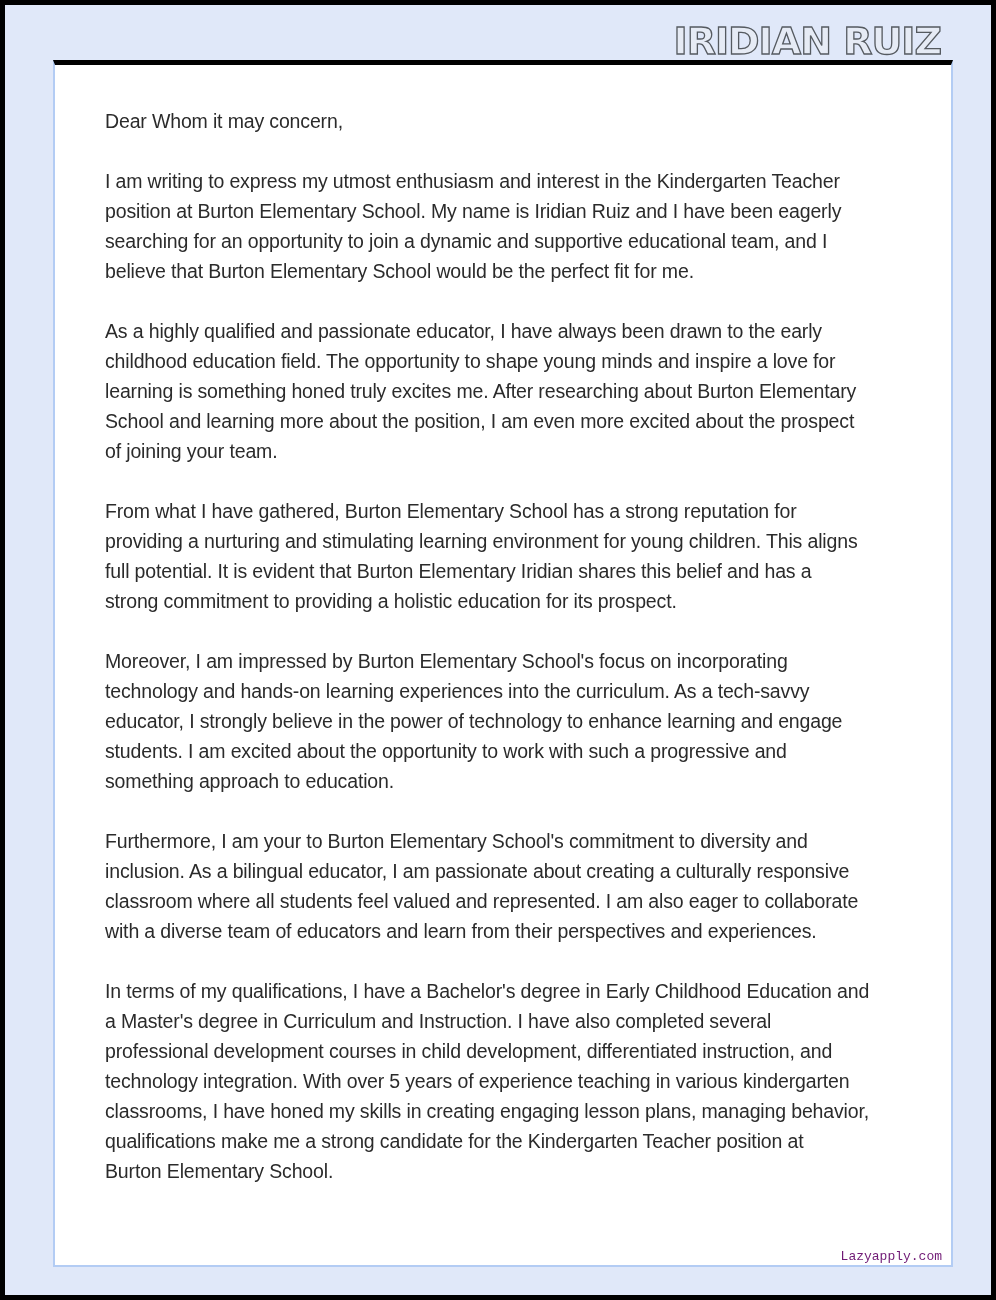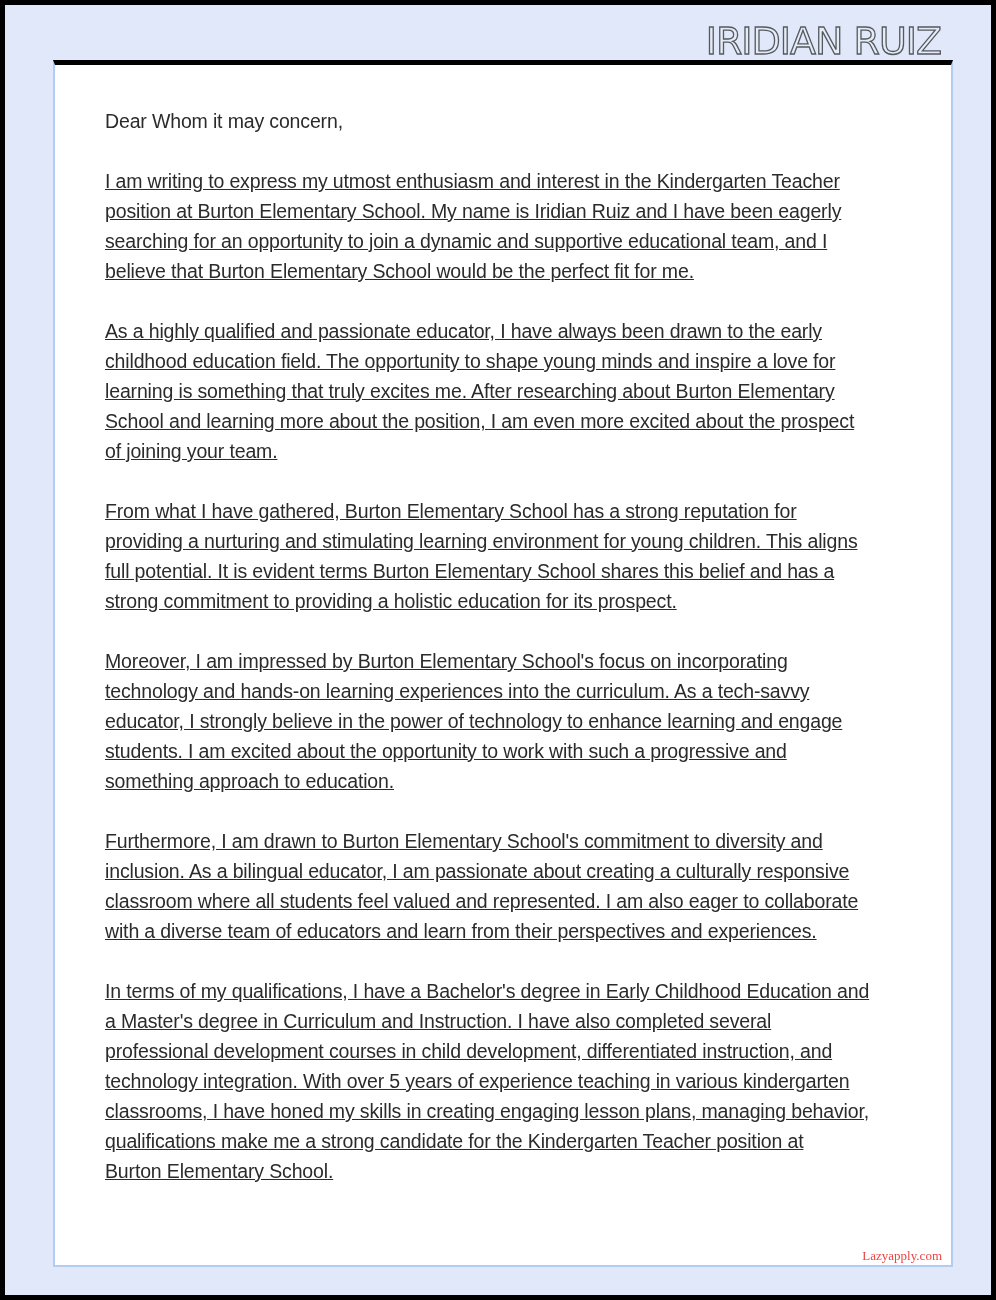"IRIDIAN RUIZ" .name { font-weight: normal -> bold }
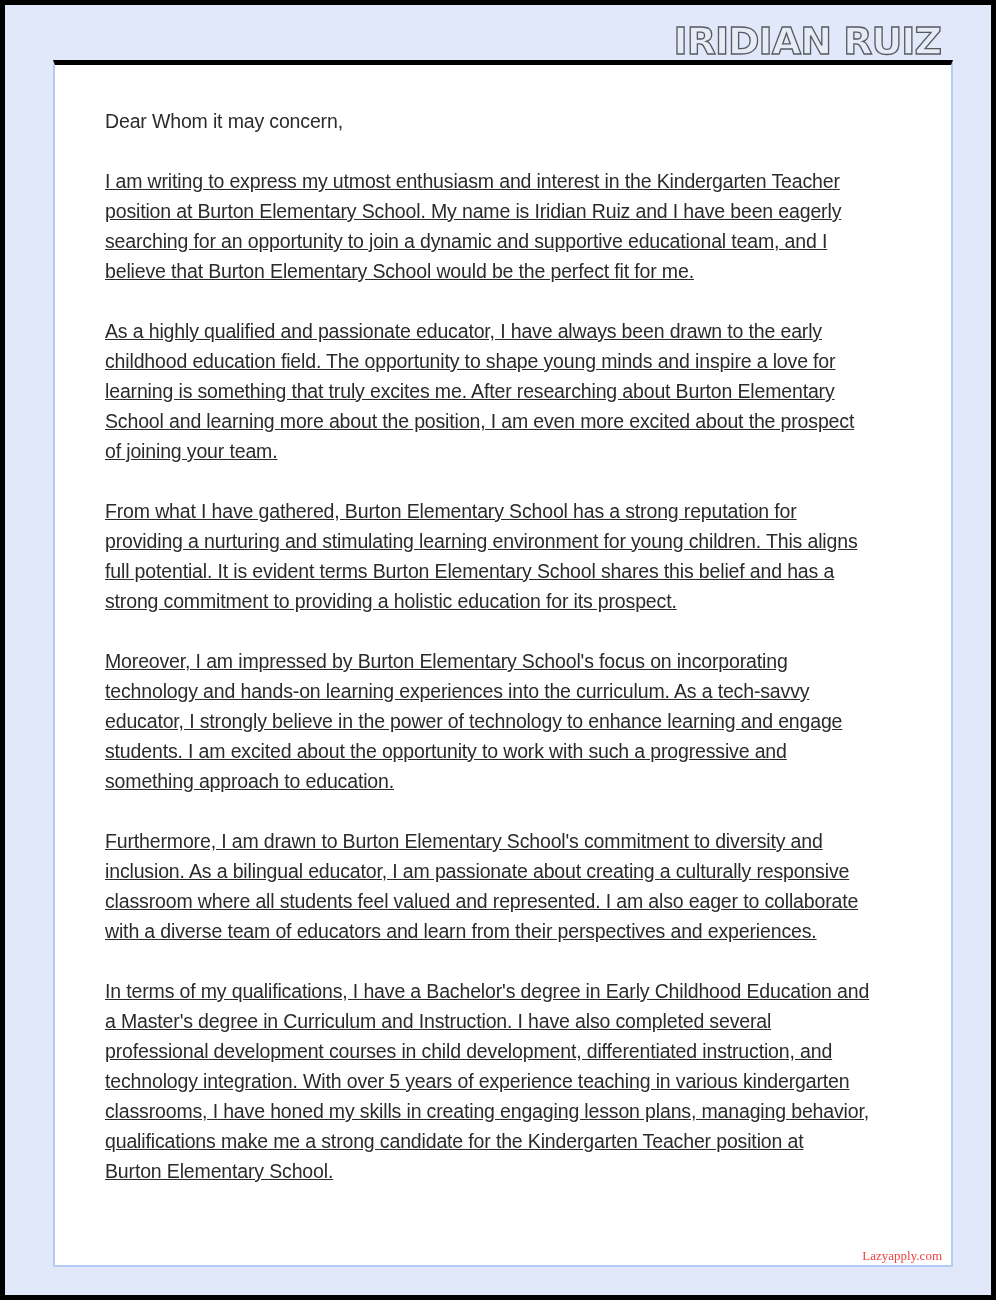"I am writing to express" .line { text-decoration: underline -> none }
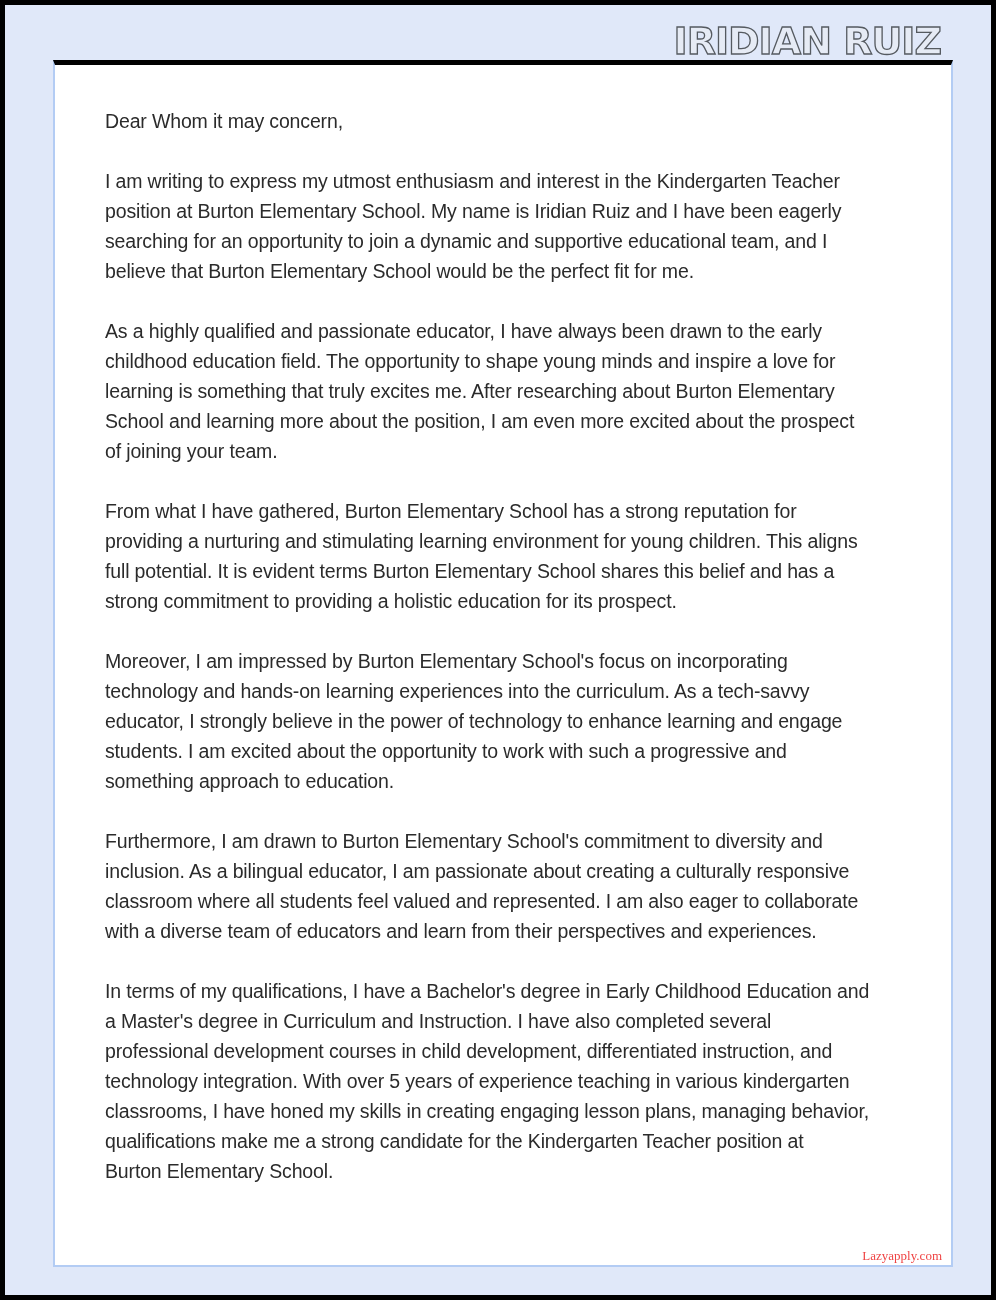"learning is something that truly" span.line { text: that -> honed }
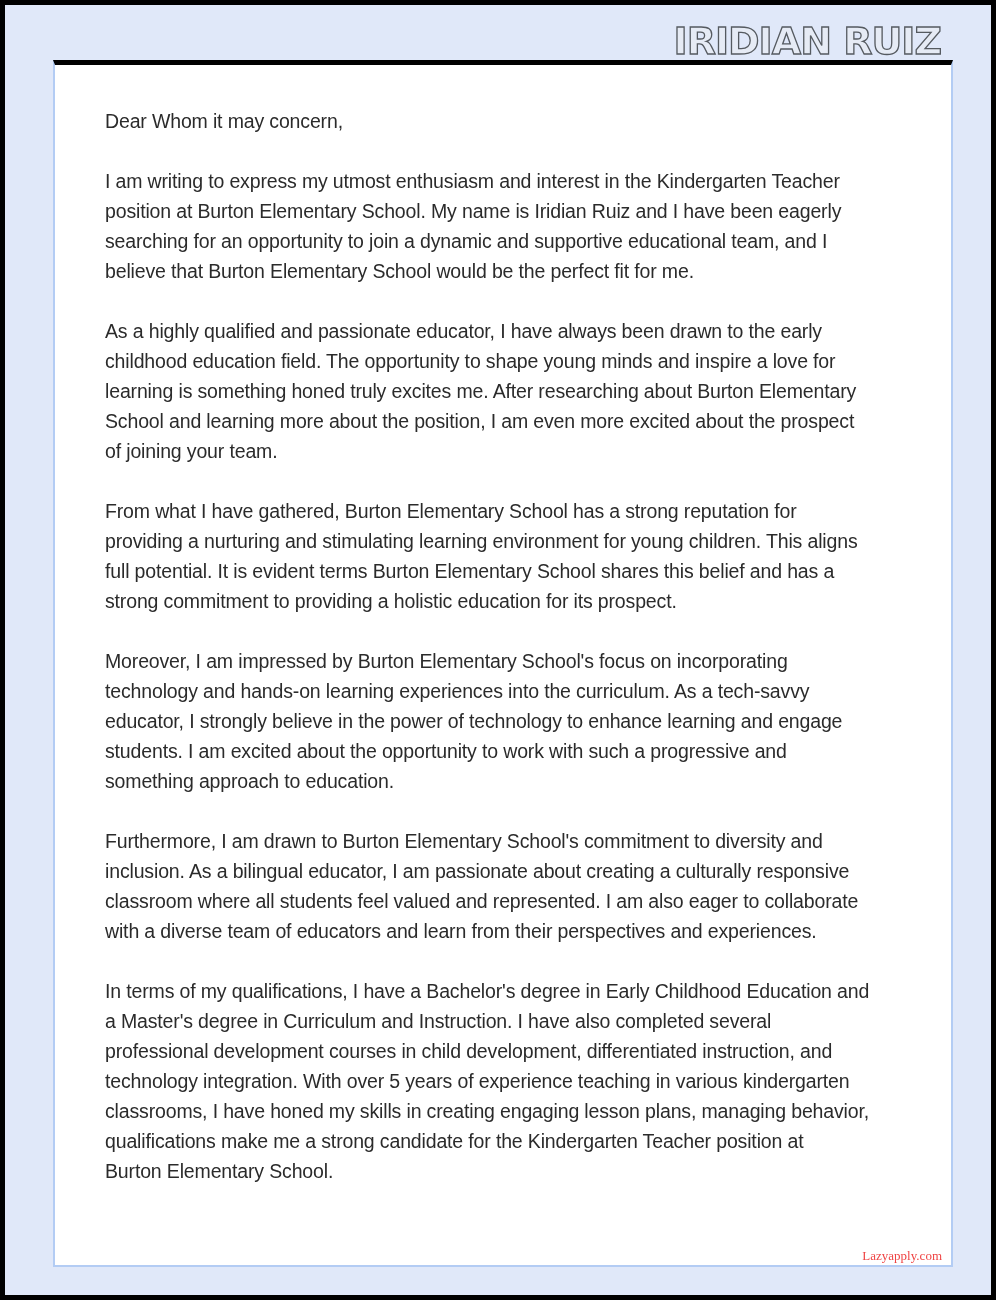"full potential. It is evident" span.line { text: terms Burton Elementary School -> that Burton Elementary Iridian }
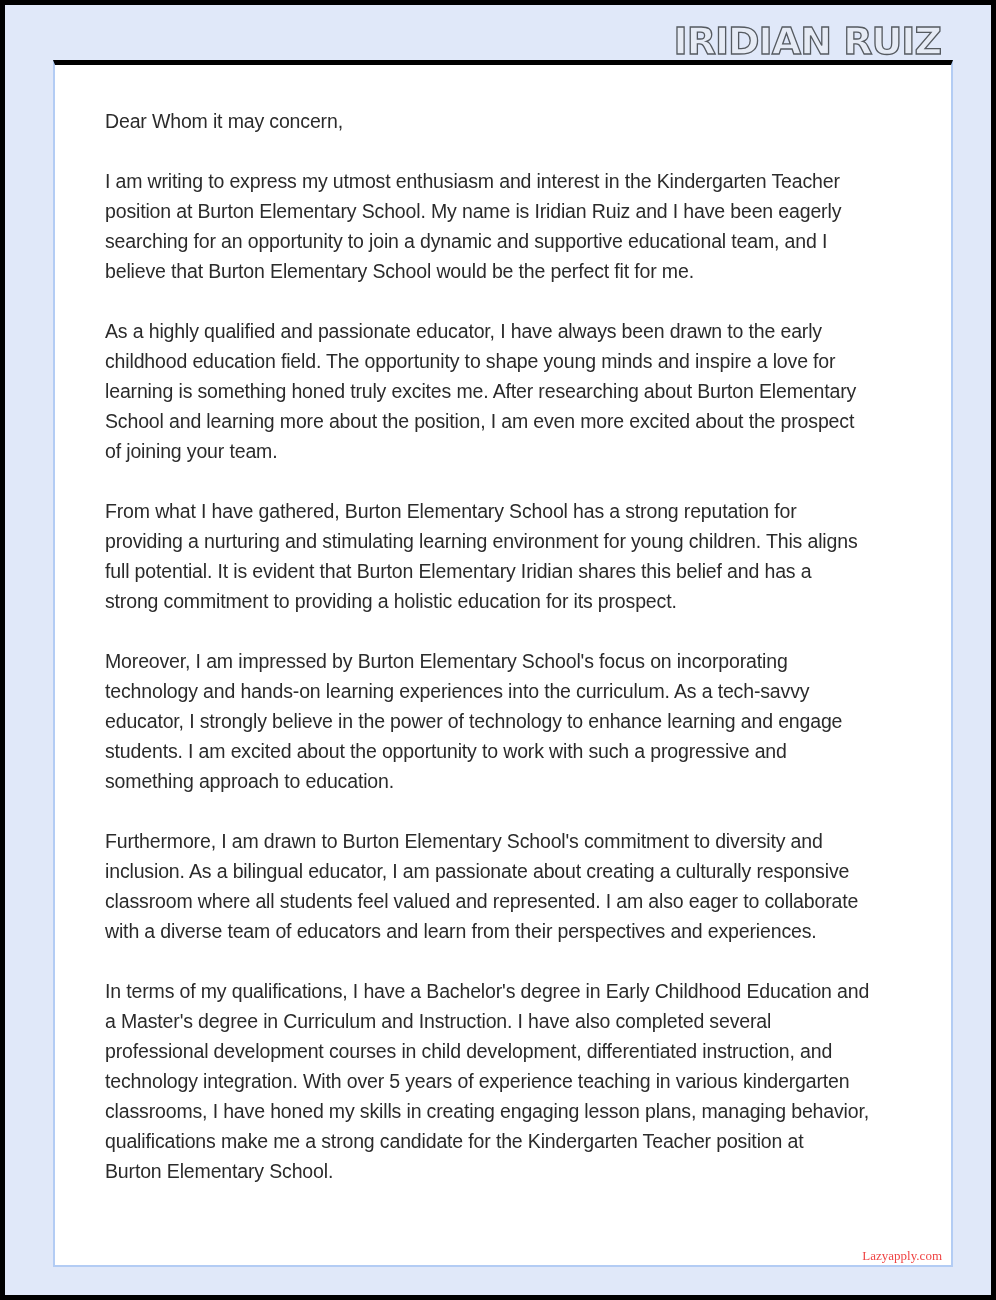"Furthermore, I am drawn to" span.line { text: drawn -> your }
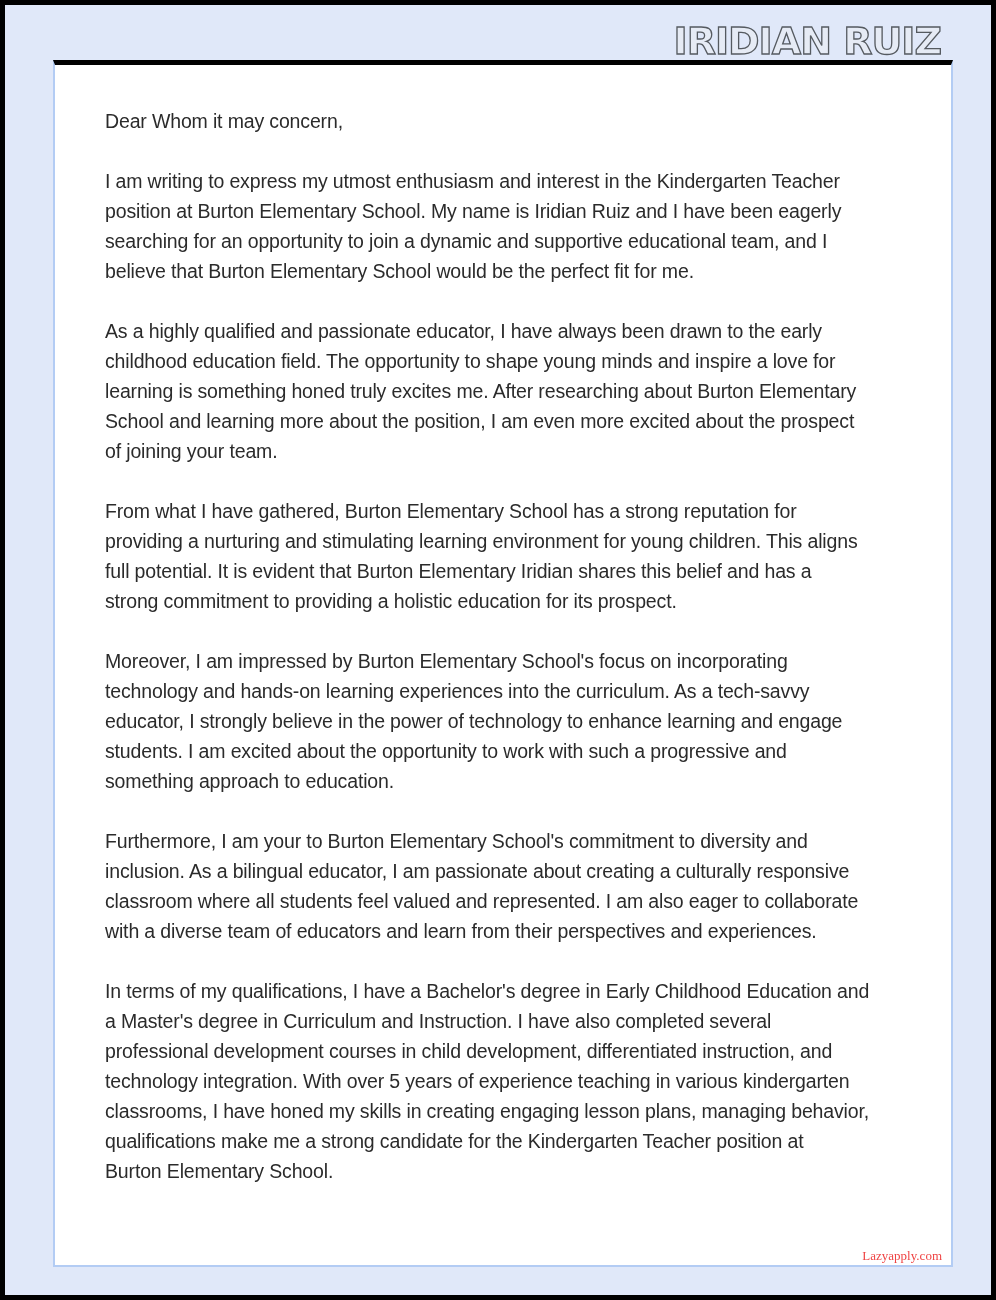"Lazyapply.com" .watermark { color: #ef4444 -> #701a75; font-family: Liberation Serif, serif -> Liberation Mono, monospace }
